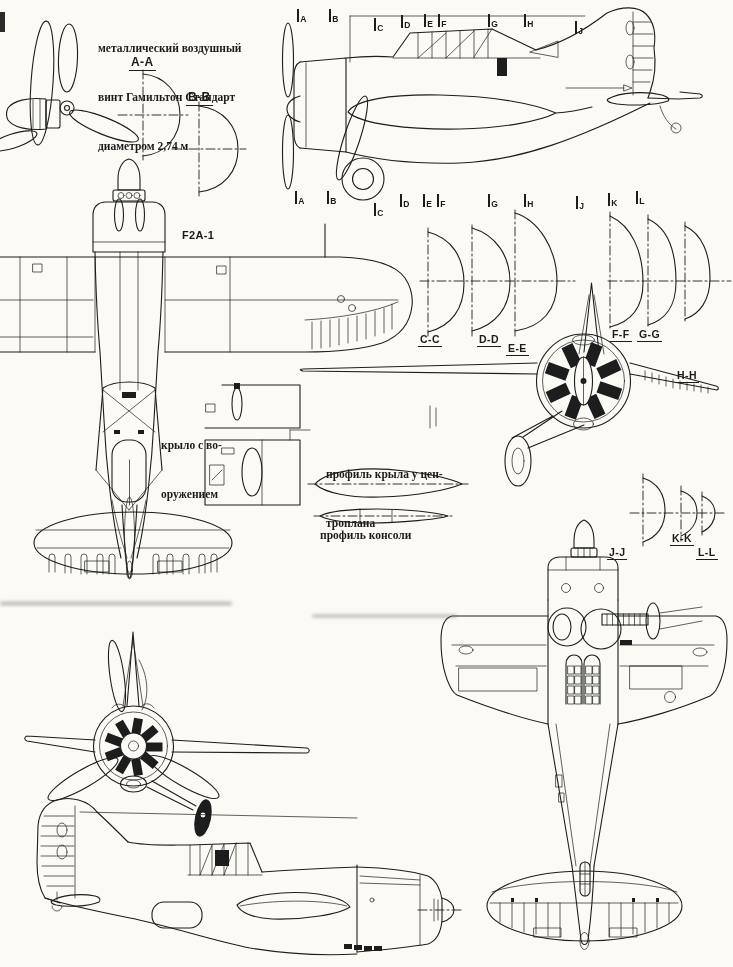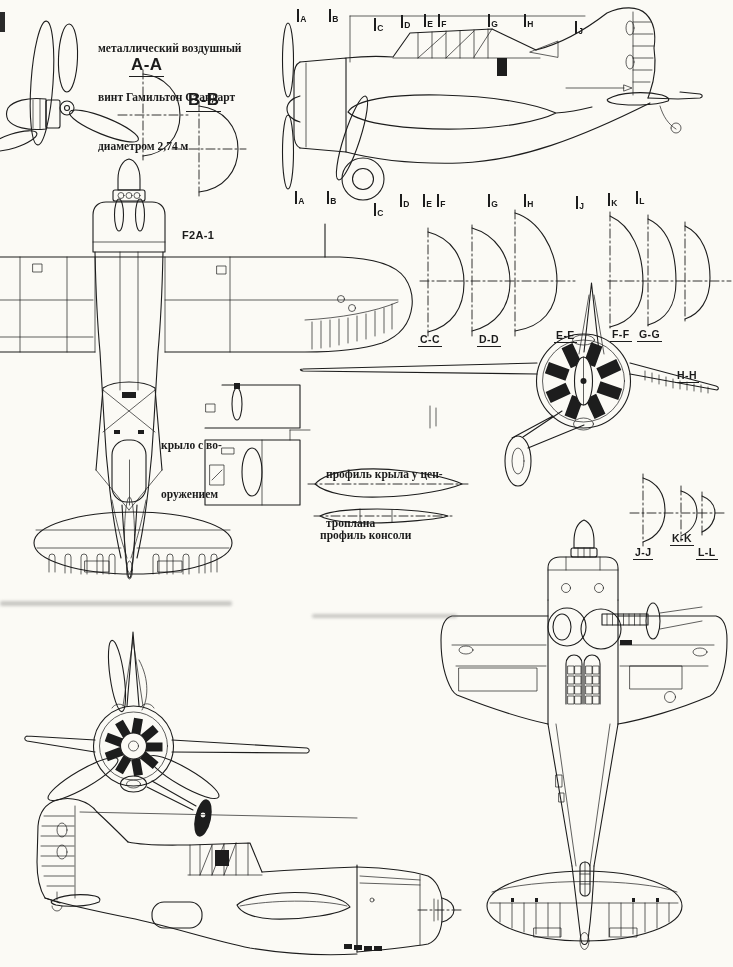"А-А" .cut-lg { font-size: 17px -> 12px }
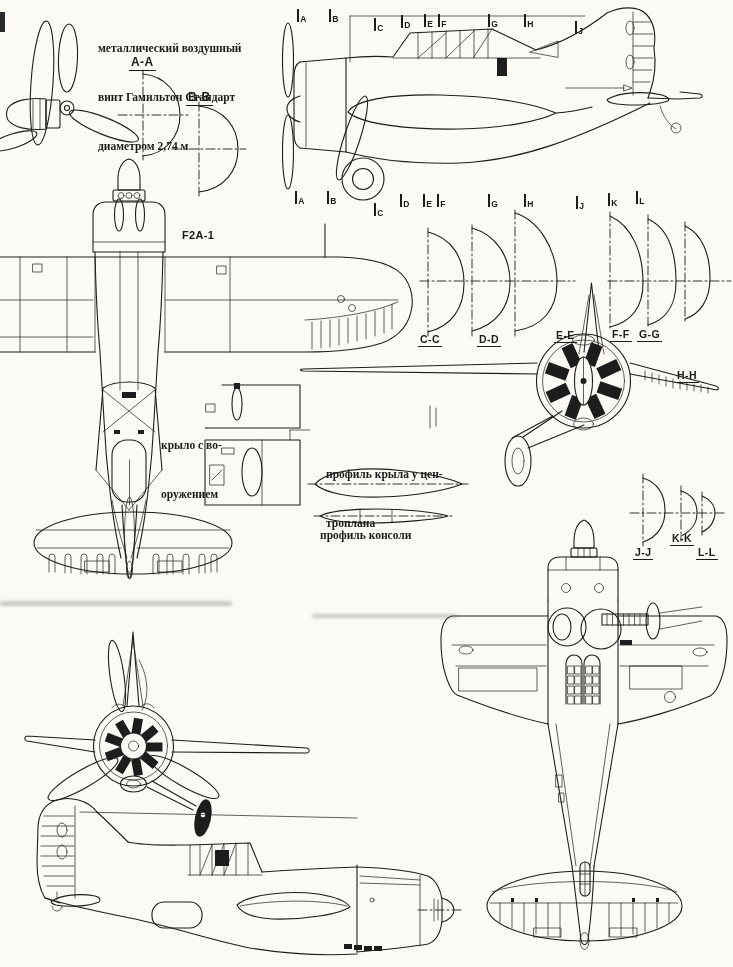"E-E" div.lbl { margin-left: 48px -> none; top: 329px -> 342px }
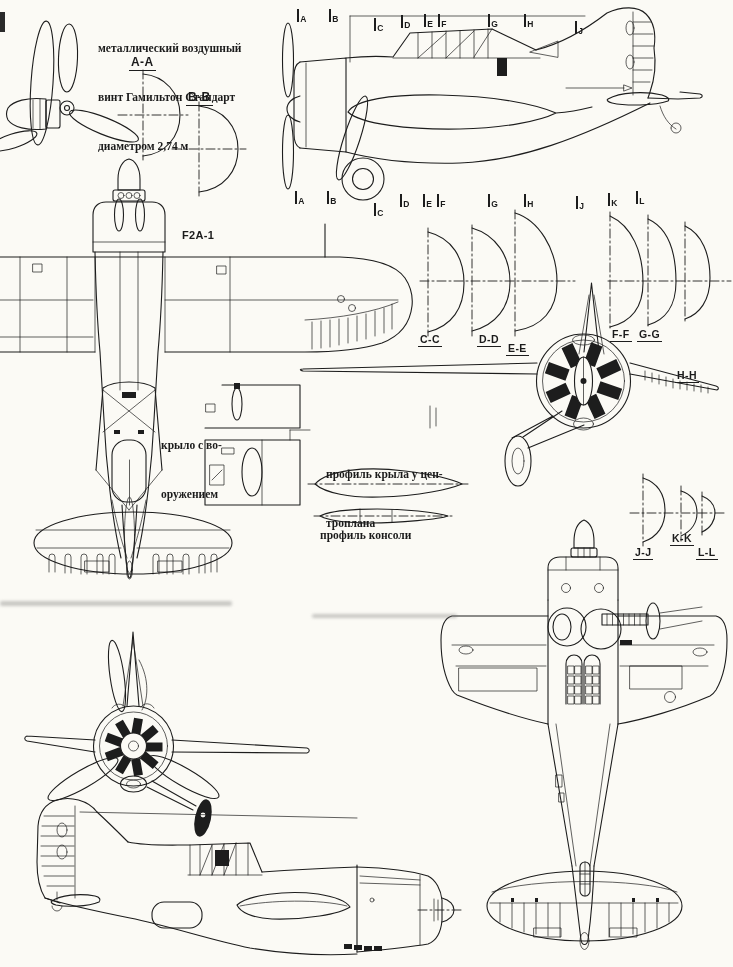"J-J" div.lbl { left: 633px -> 607px }
